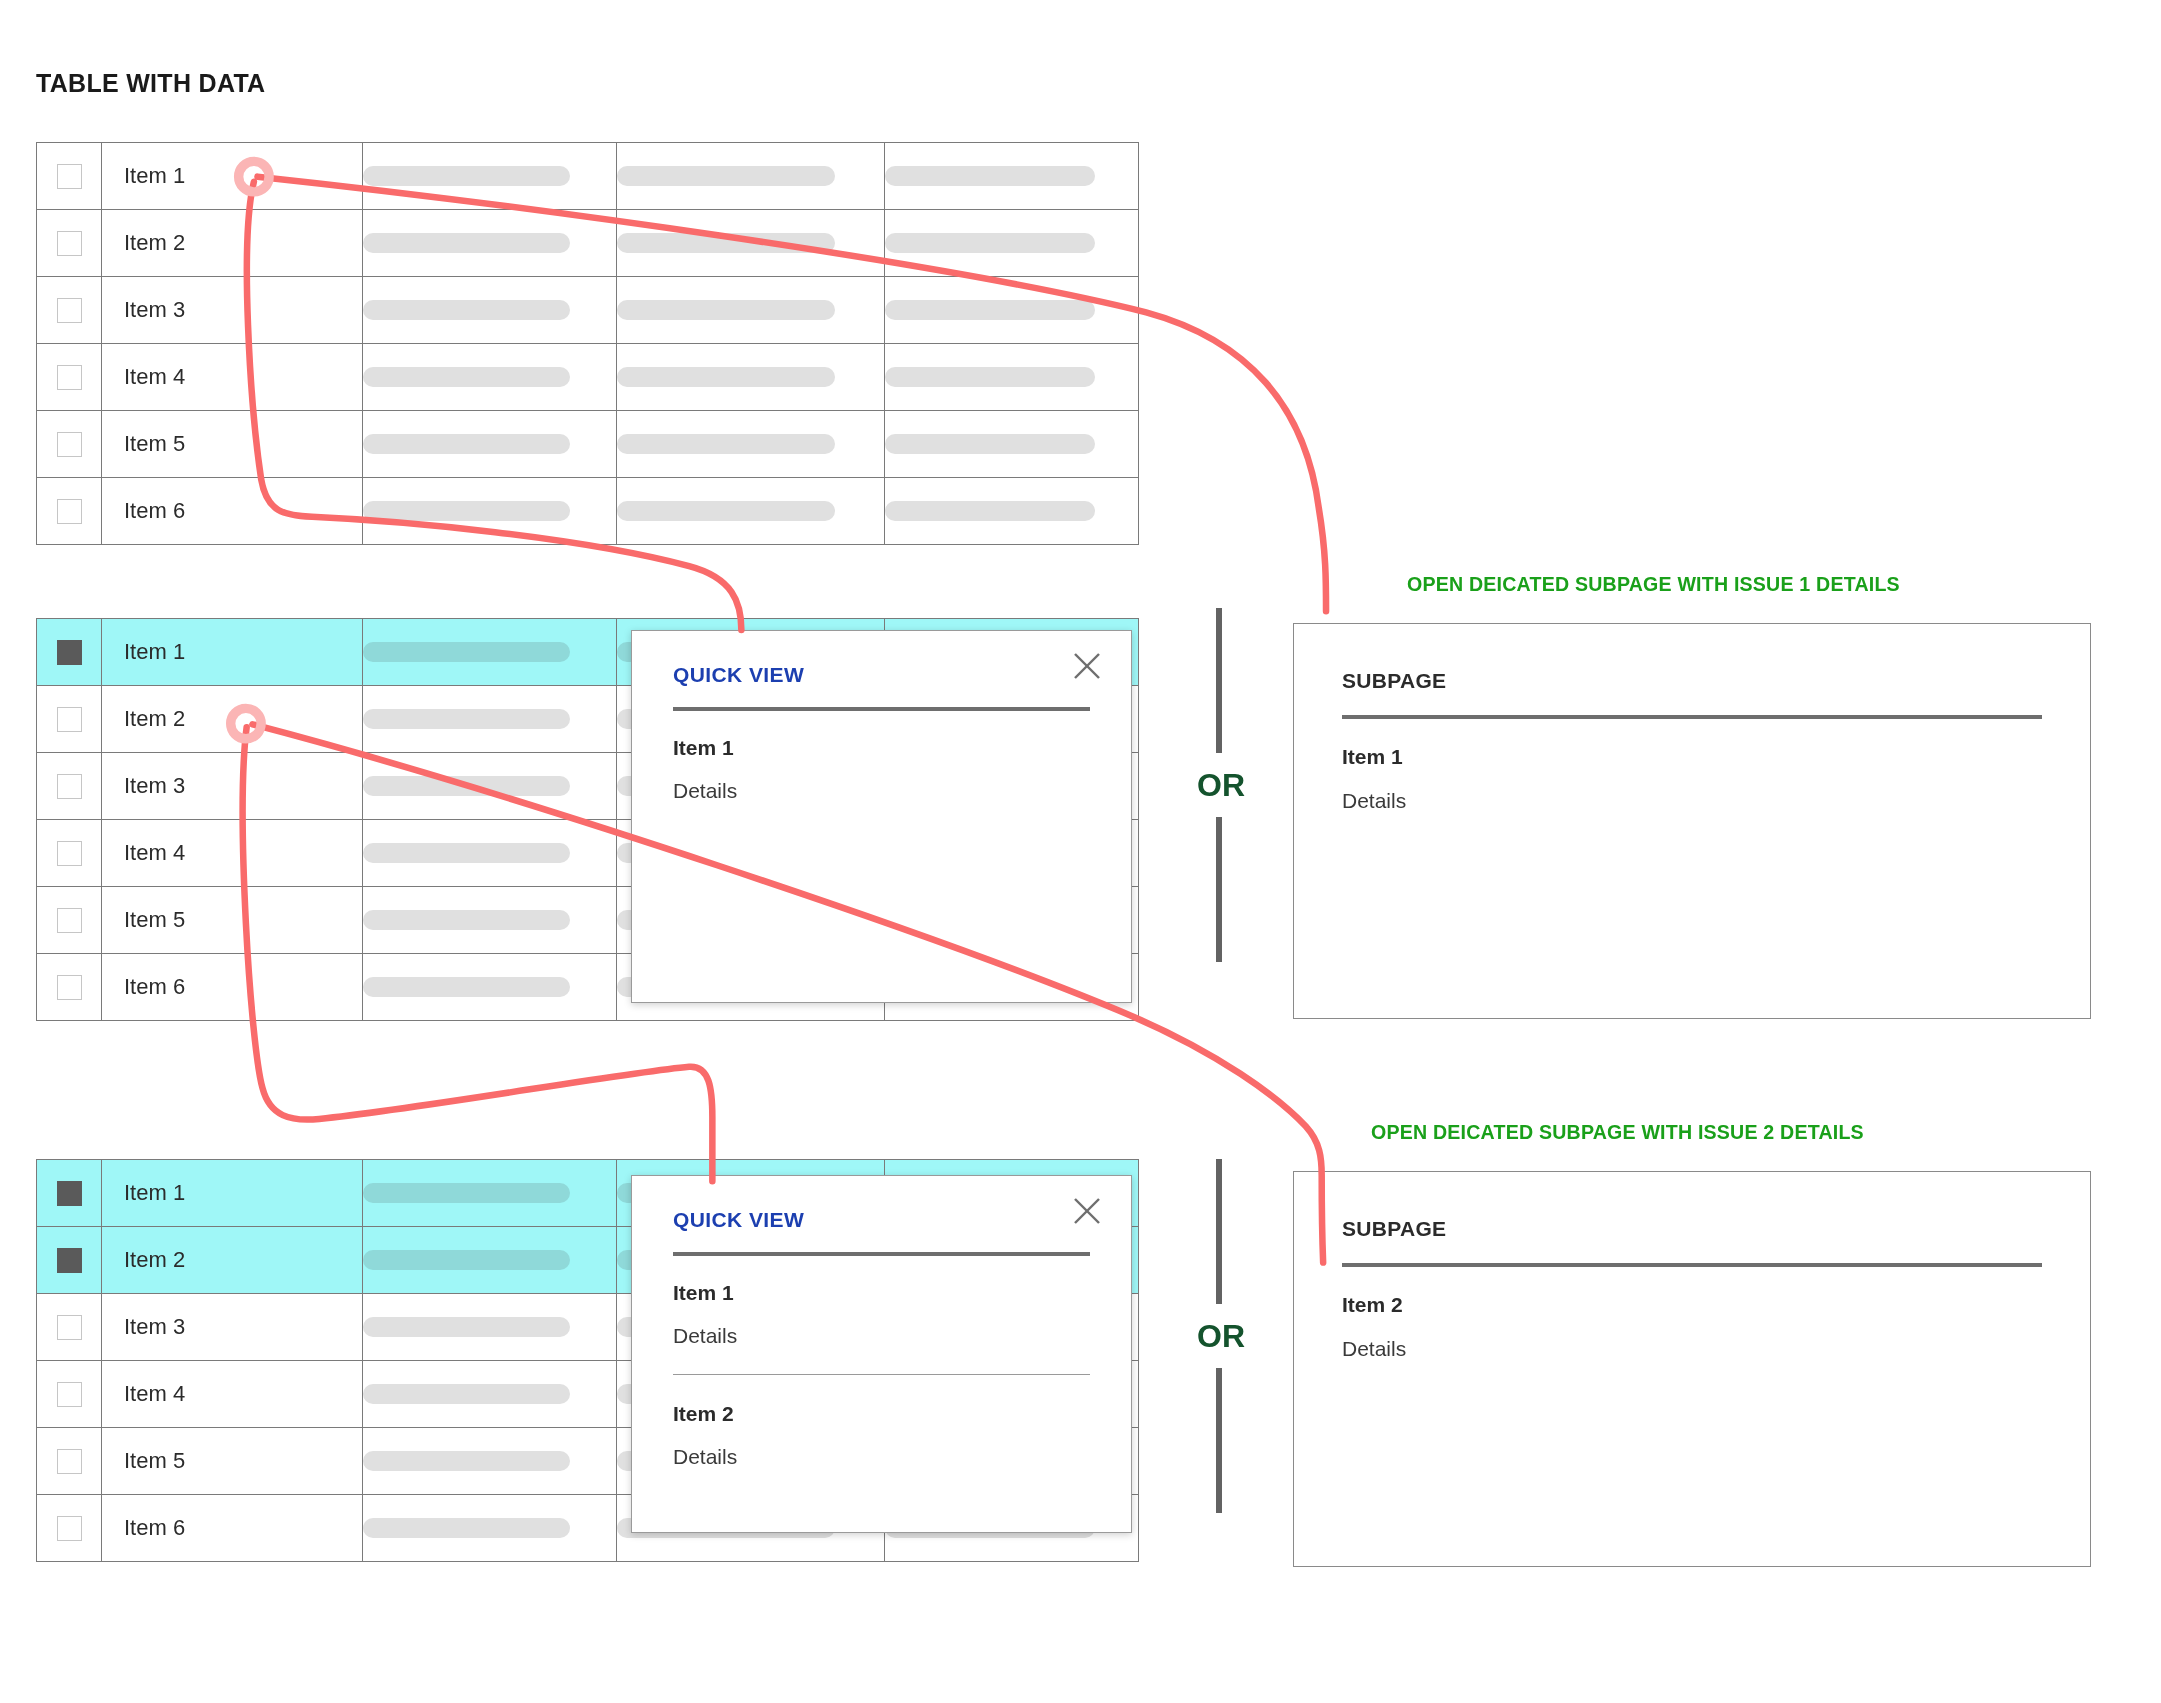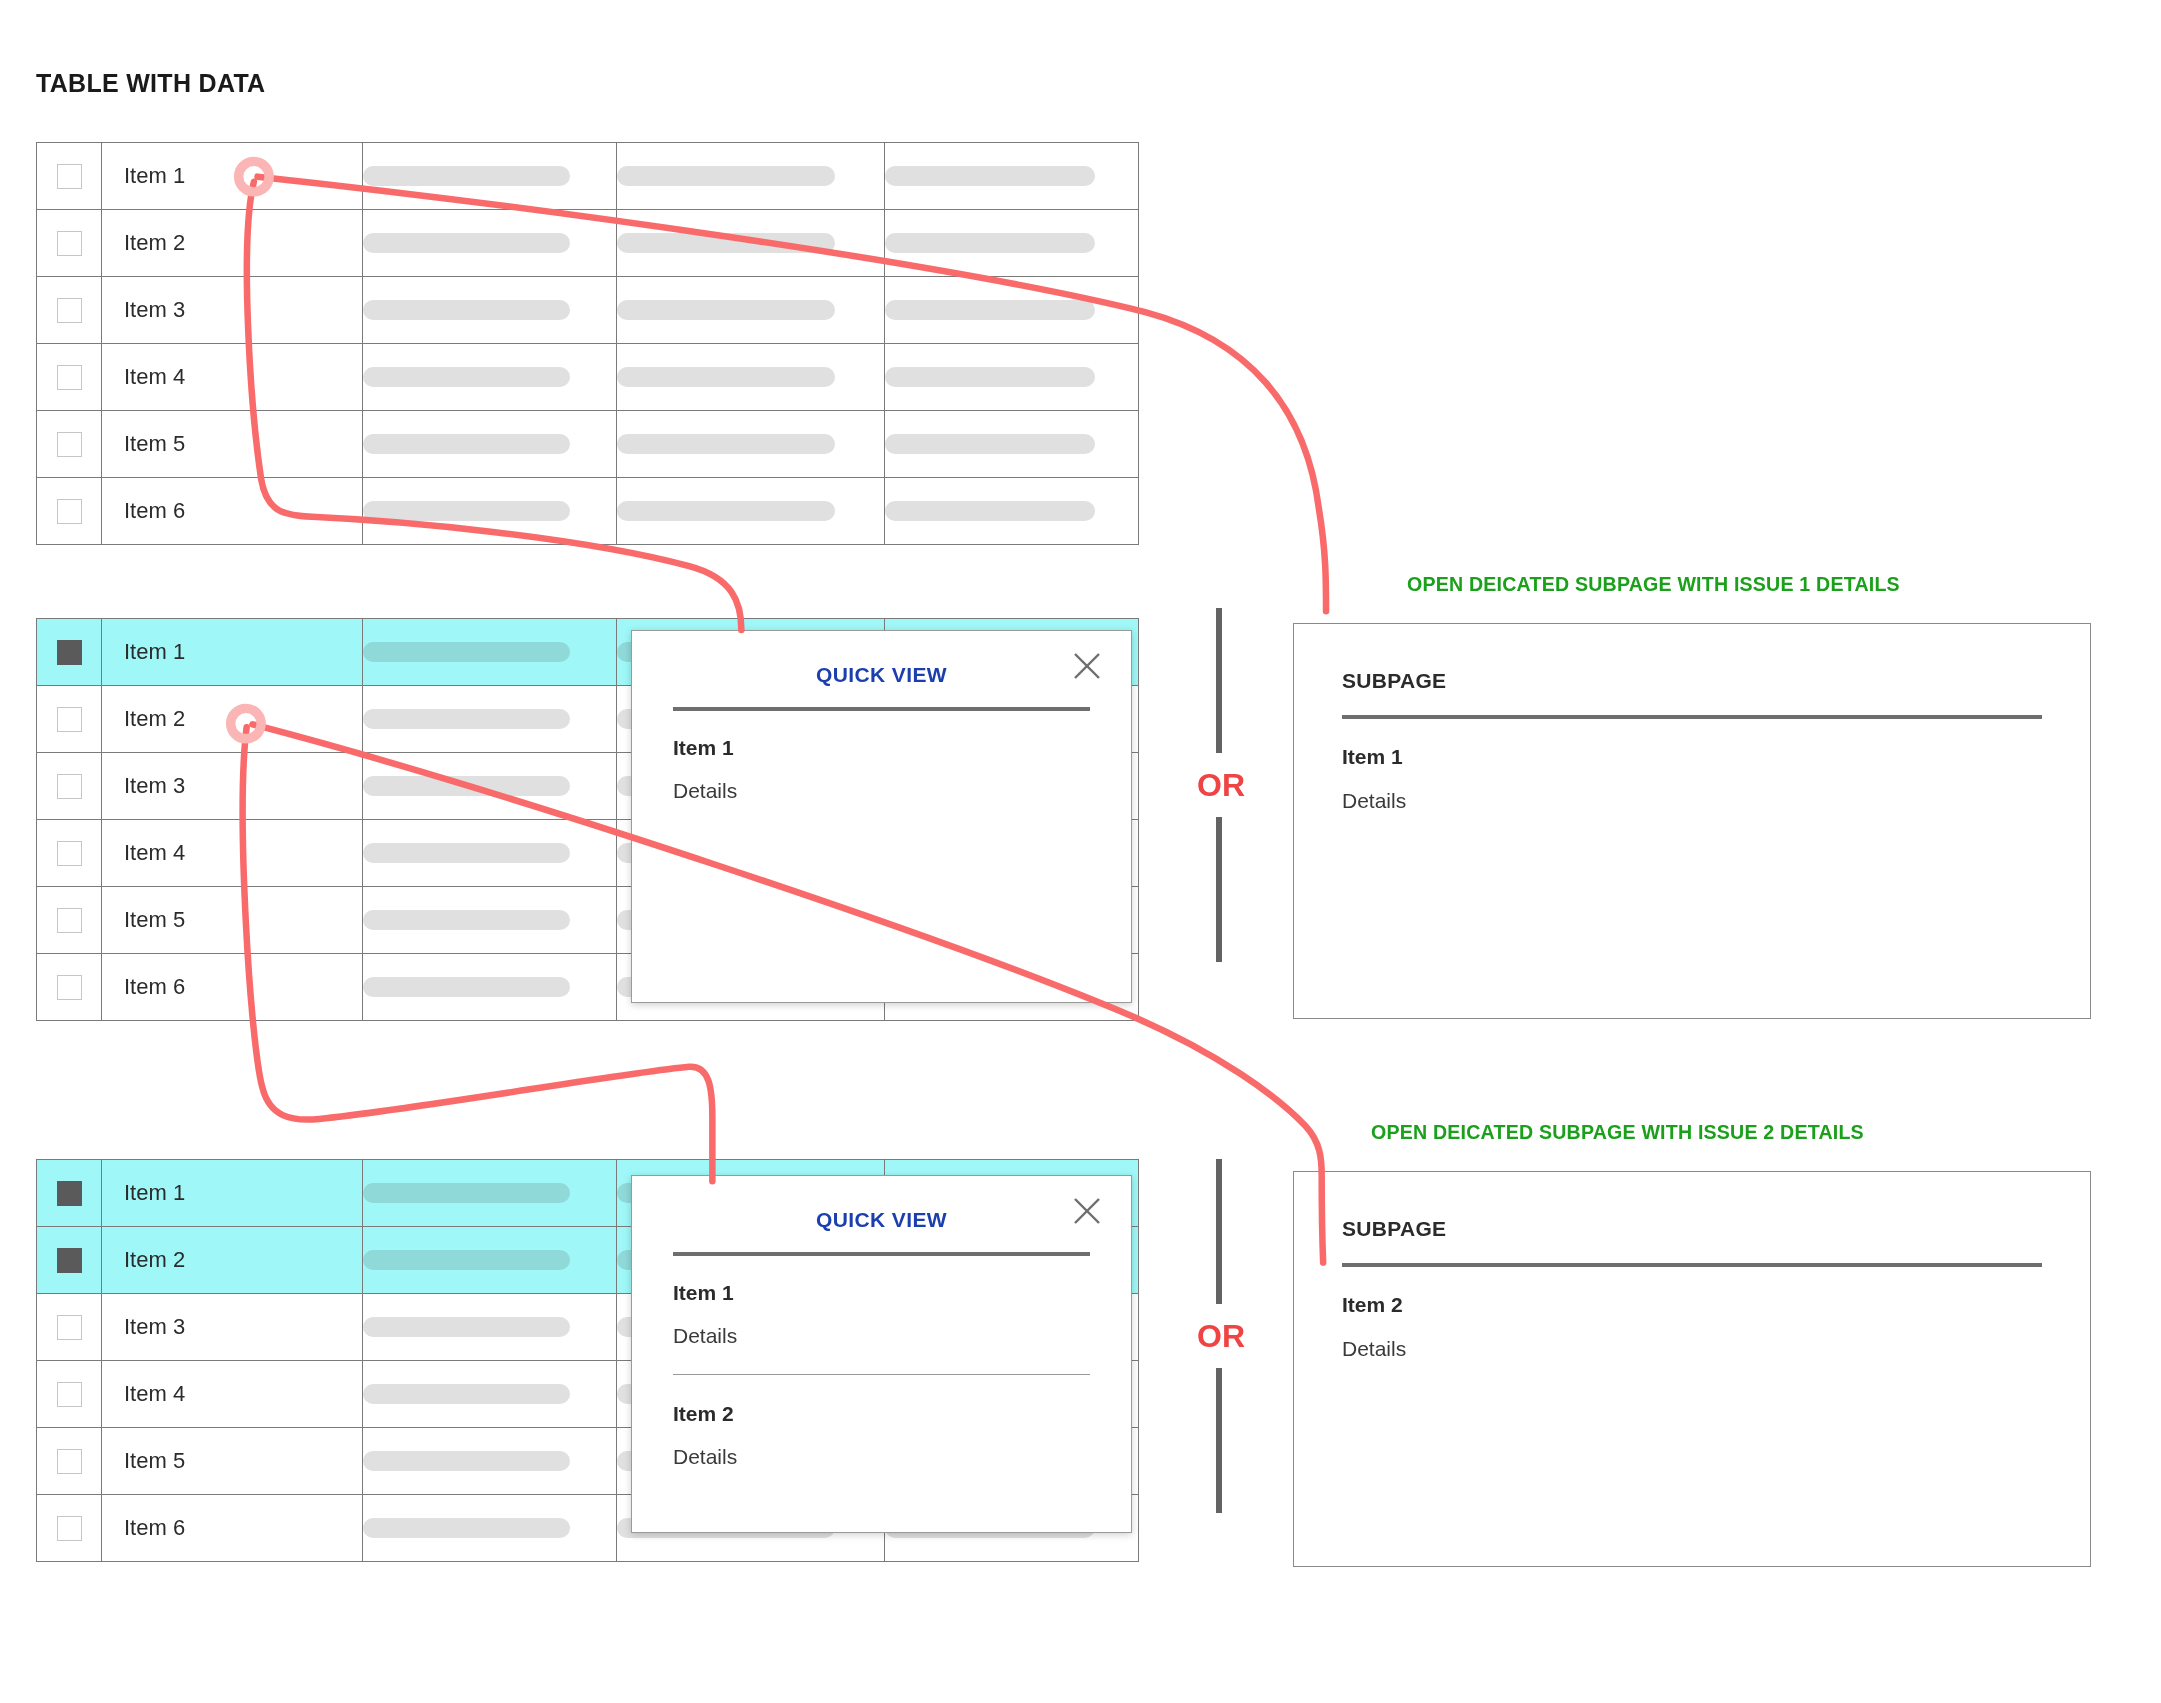"QUICK VIEW" .qv-title { text-align: center -> none }
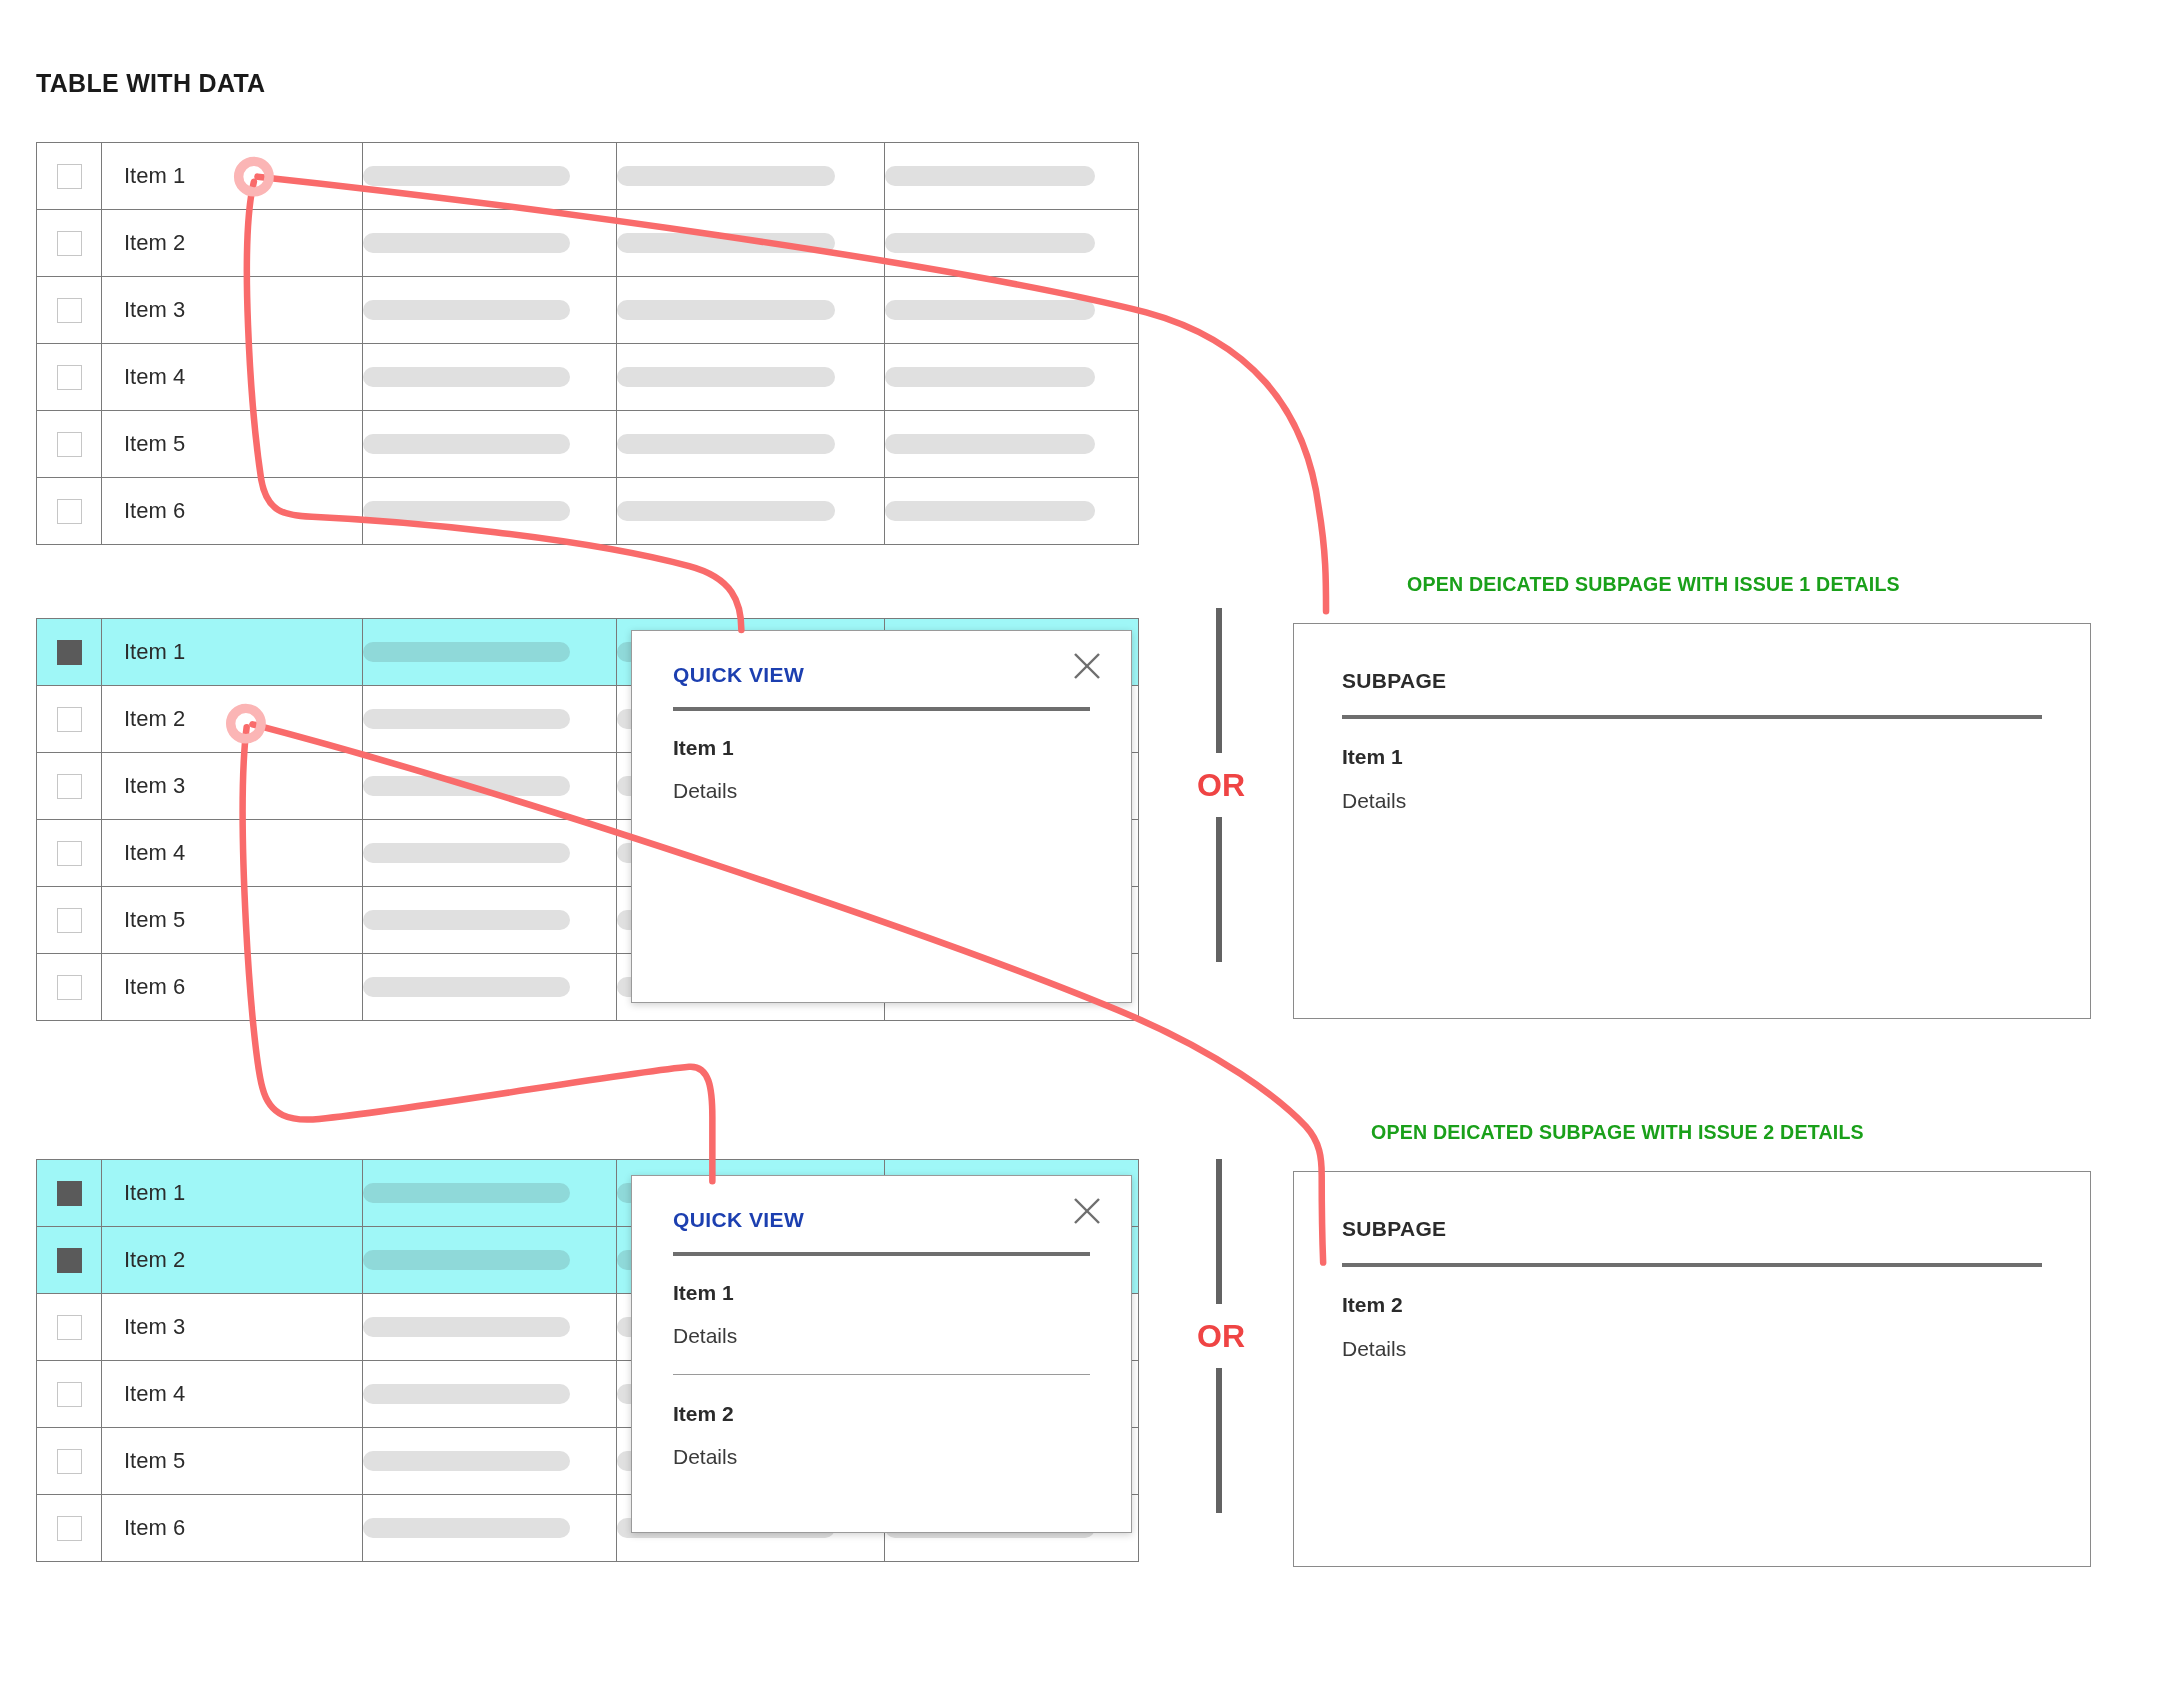"OR" .or-word { color: #ef4444 -> #14532d }
